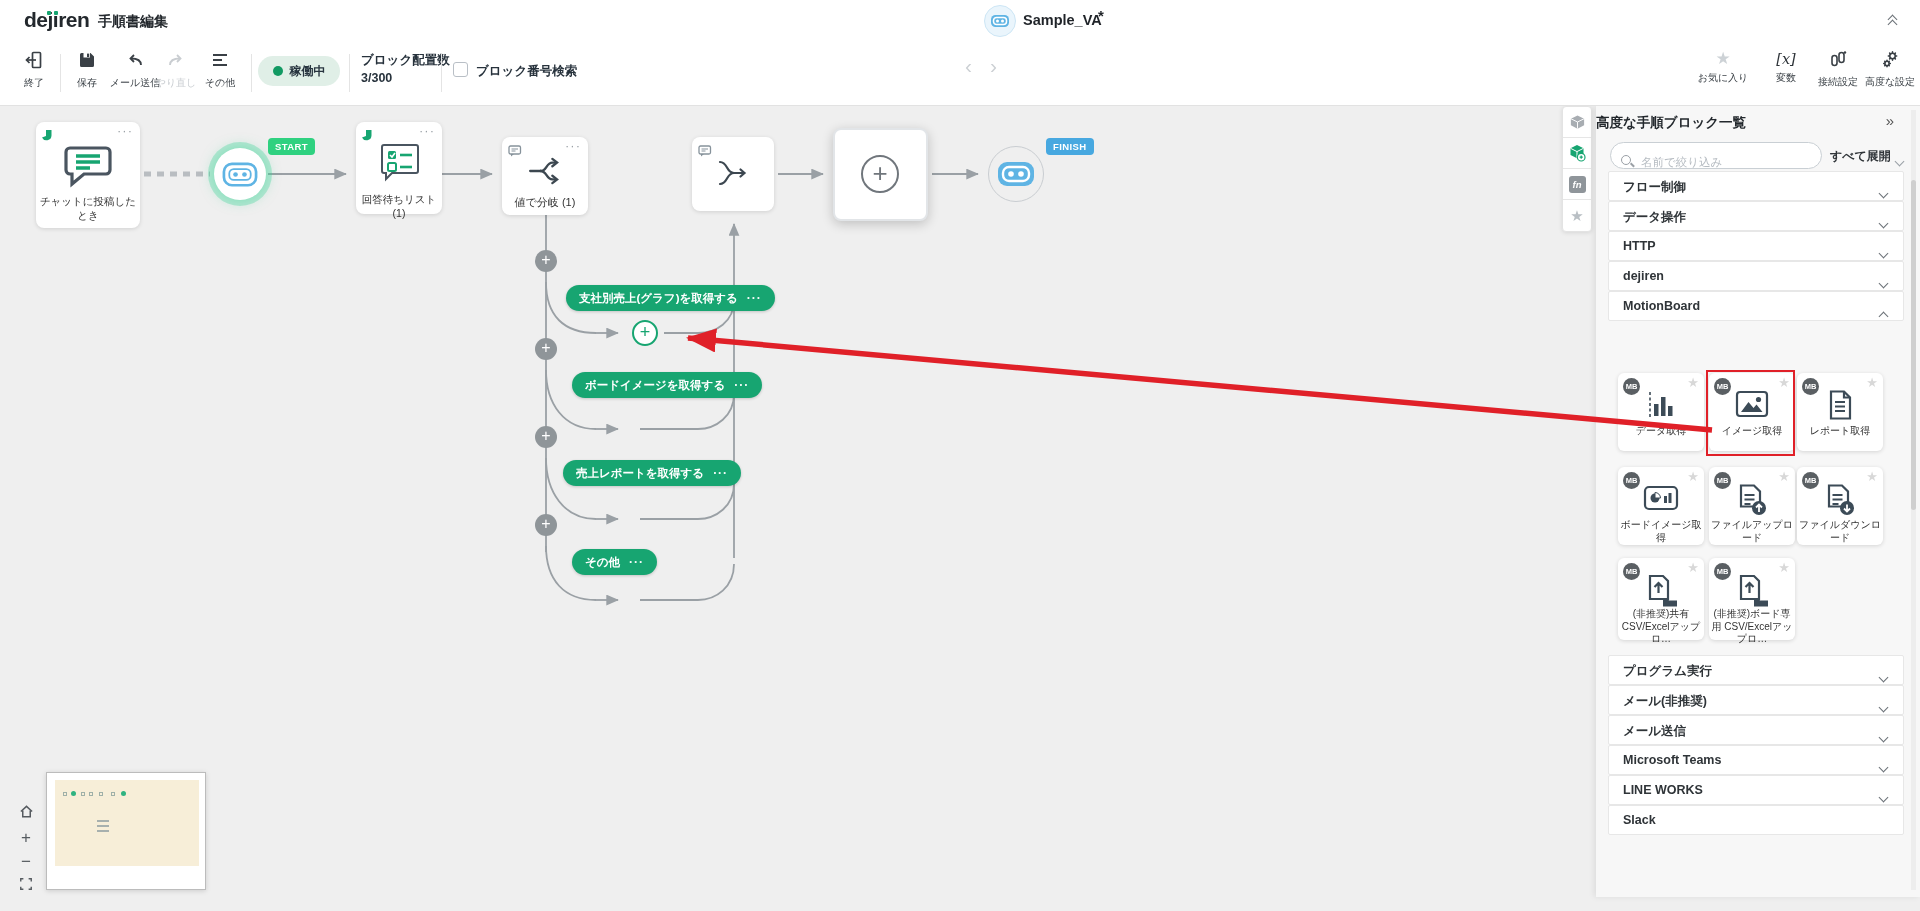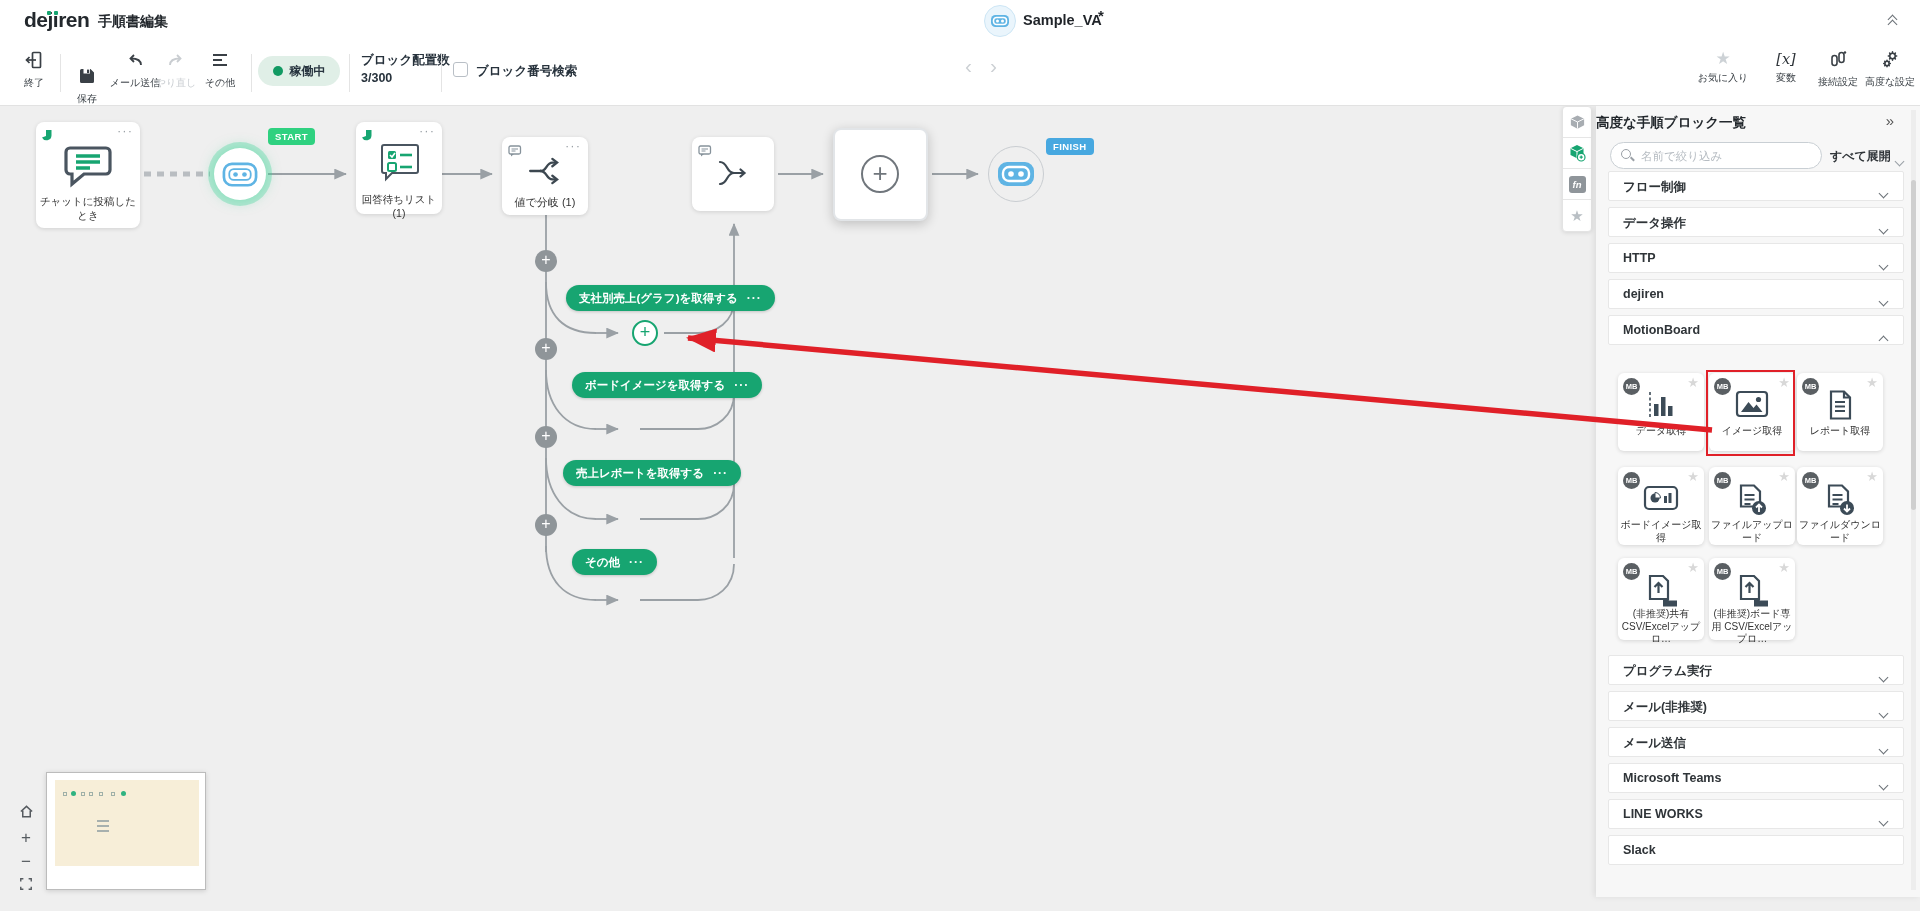"保存" div.tb-btn { top: 24px -> 8px }
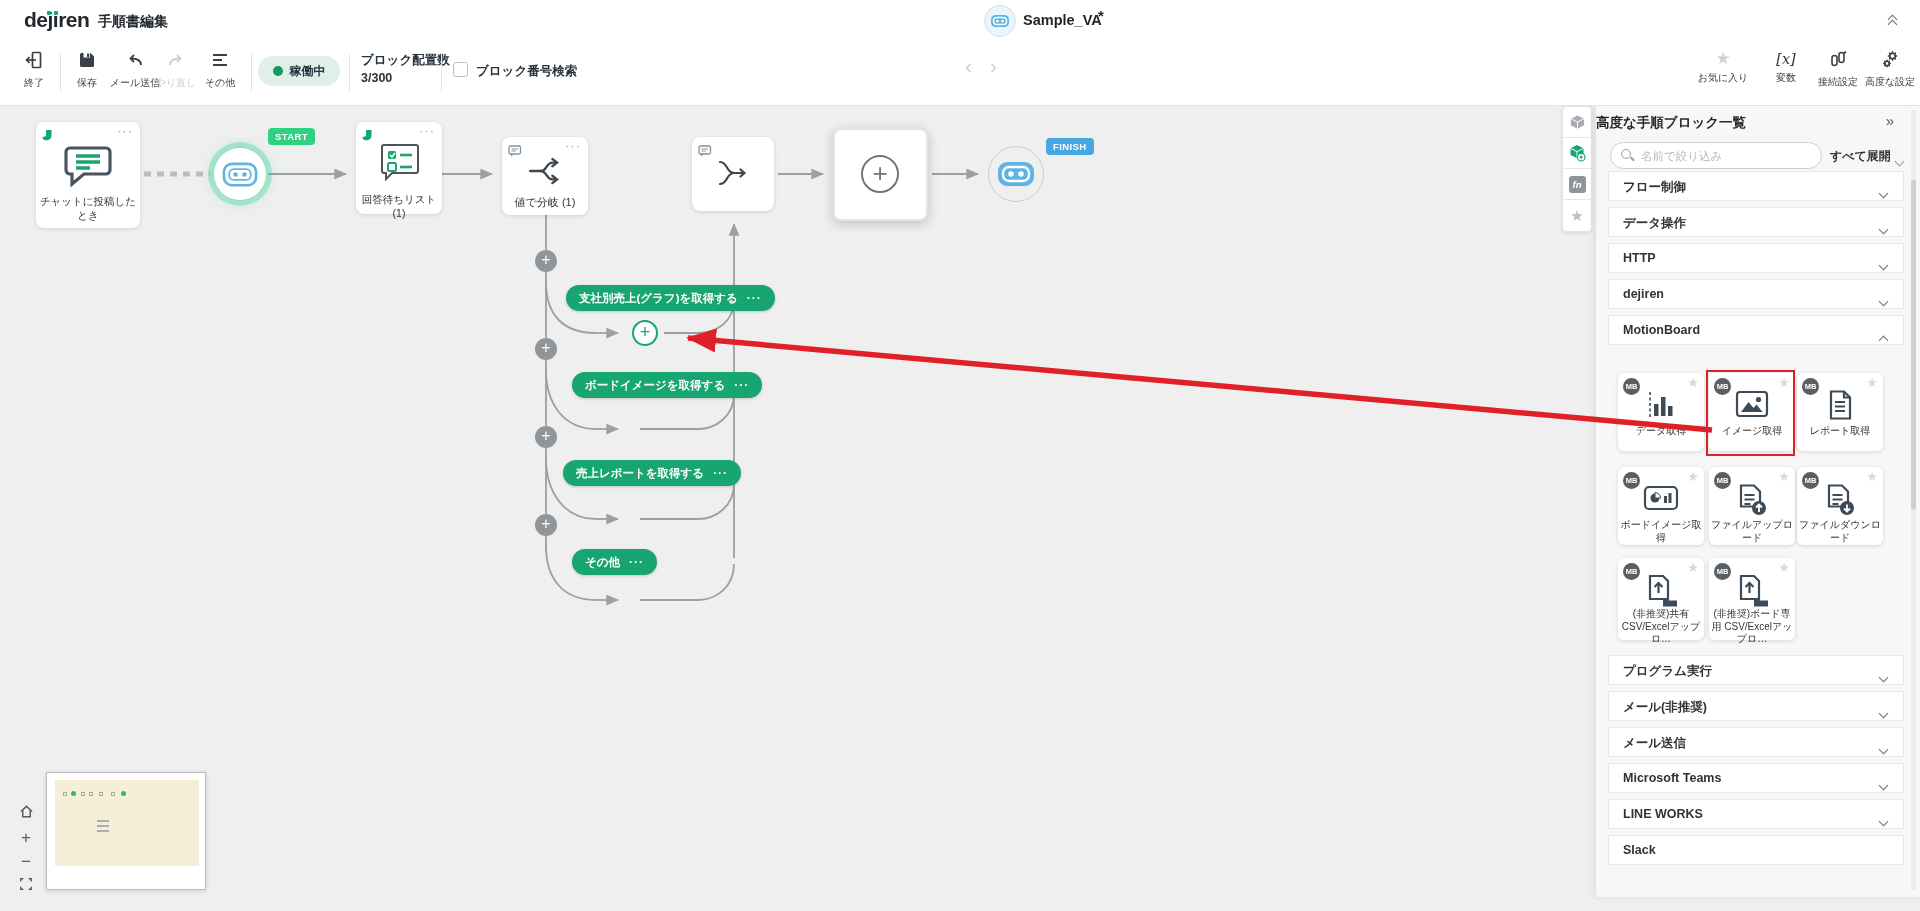"START" div.badge { top: 128px -> 138px }
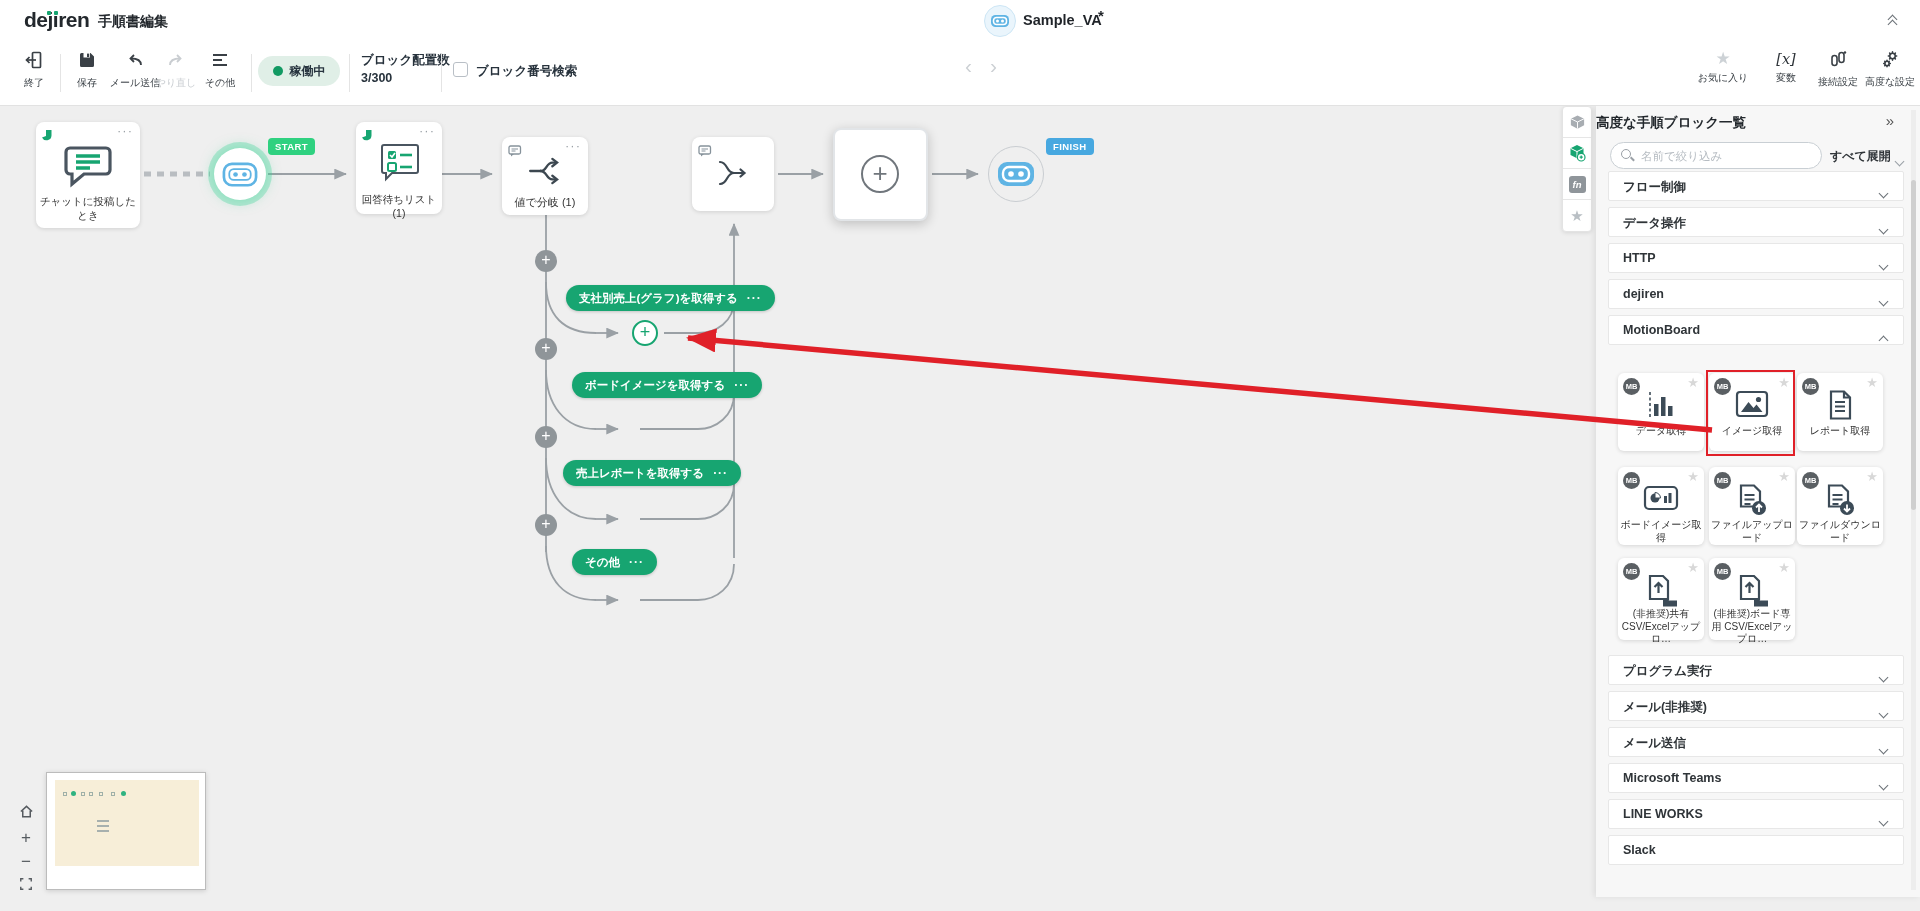"名前で絞り込み" .p-search { align-items: center -> flex-end }
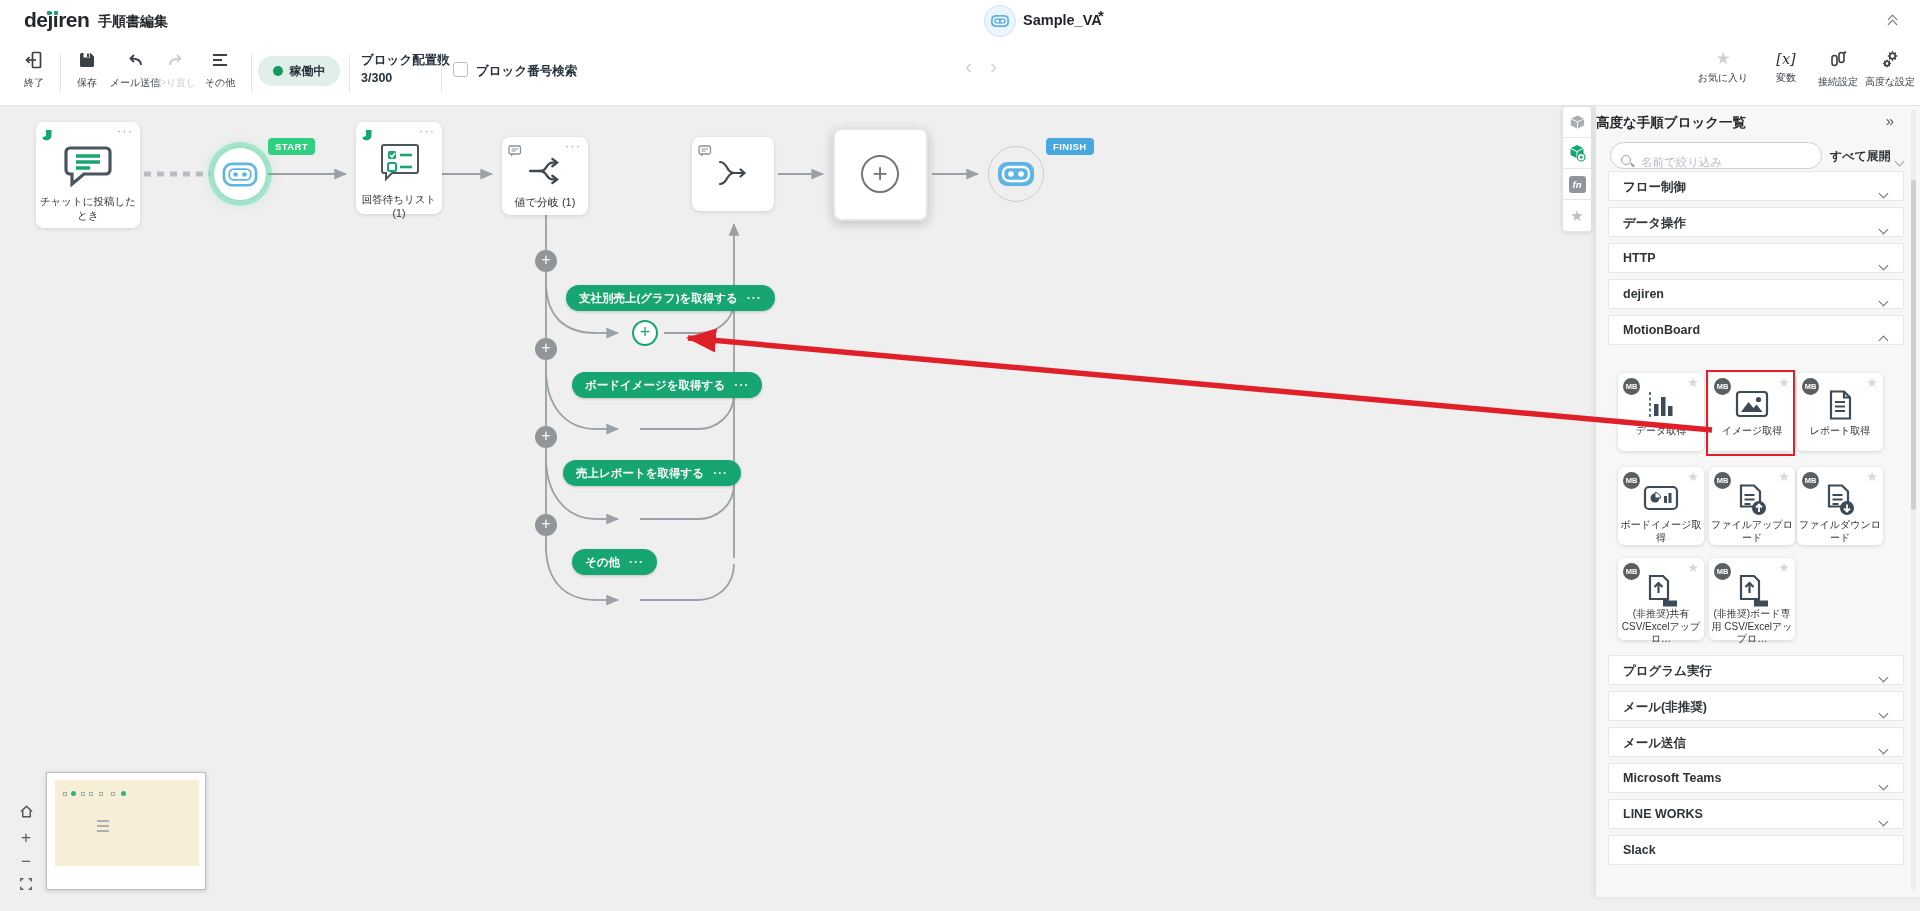"フロー制御" .acc-row { margin-bottom: 6px -> 0 }
